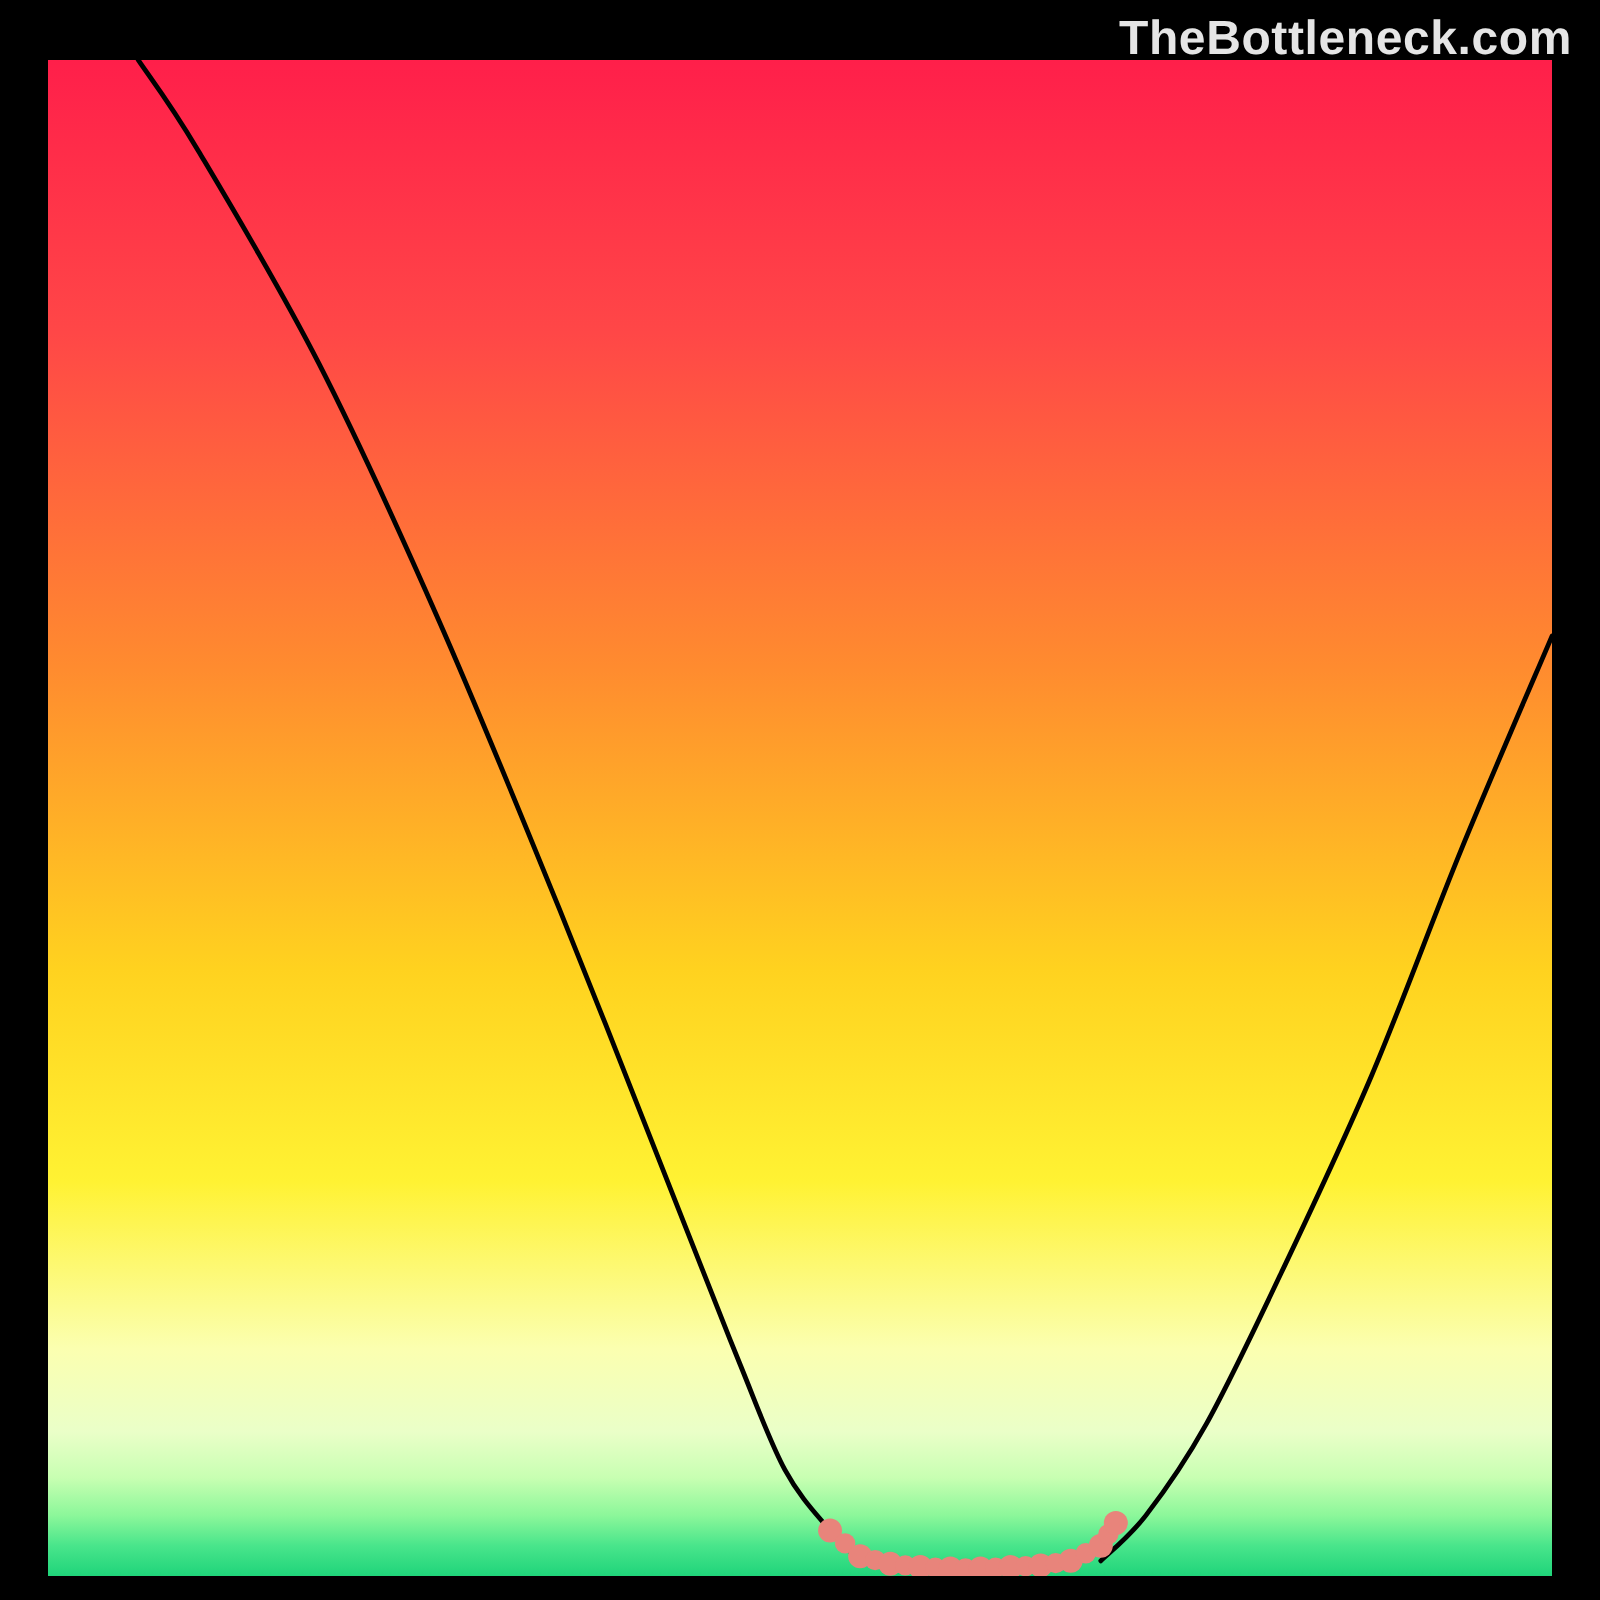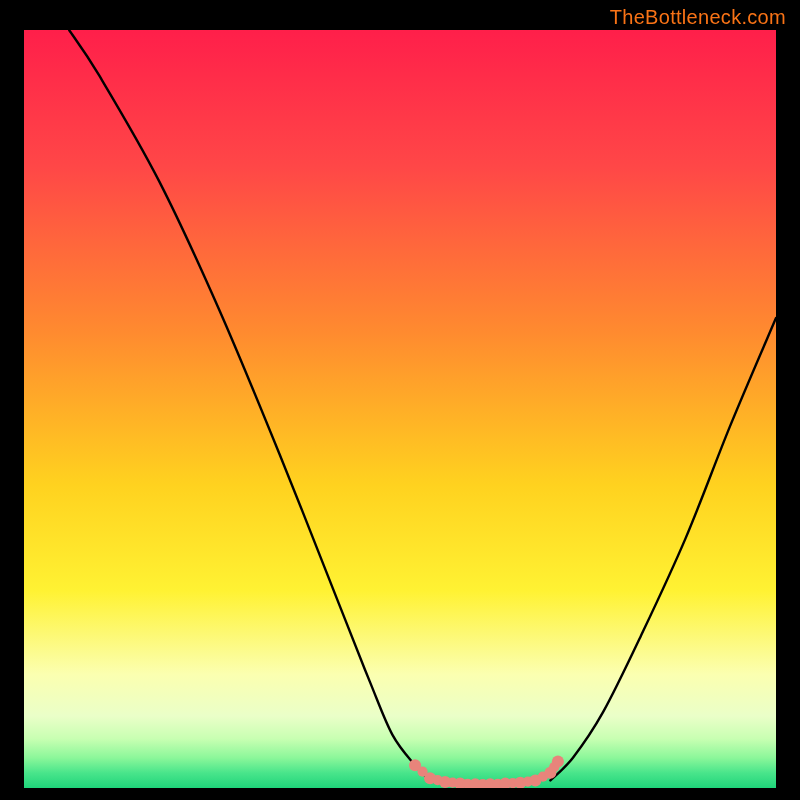"TheBottleneck.com" .watermark { color: #f97316 -> #e5e5e5; font-size: 20px -> 24px; font-weight: 400 -> 700 }
